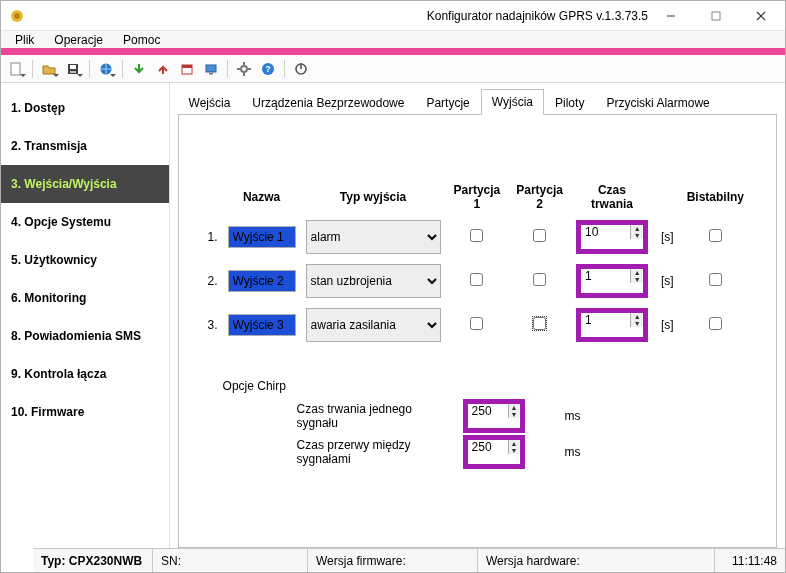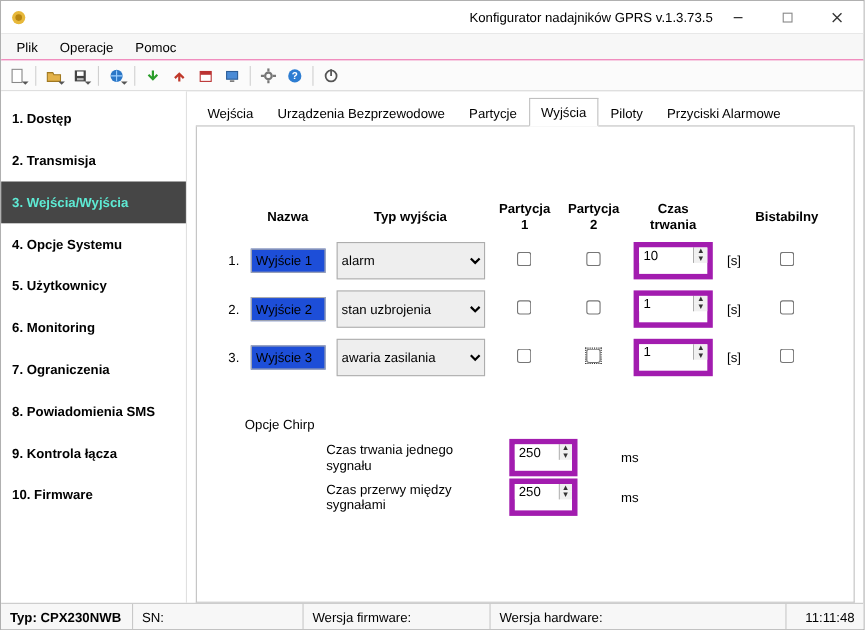"Plik" .menubar { border-bottom: 1px solid #ec4899 -> 7px solid #ec4899 }
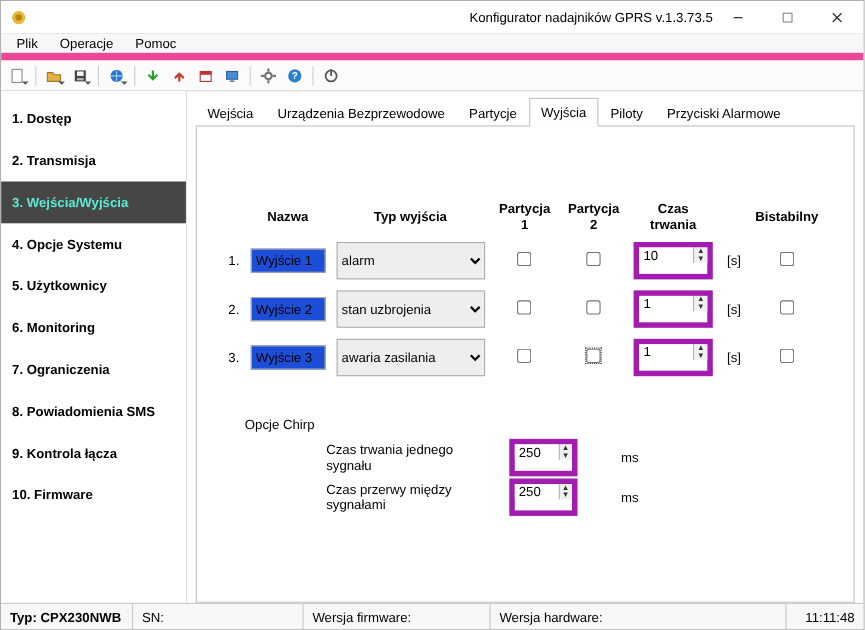"3. Wejścia/Wyjścia" .sidebar .nav-item.active { color: #5eead4 -> #bef264 }
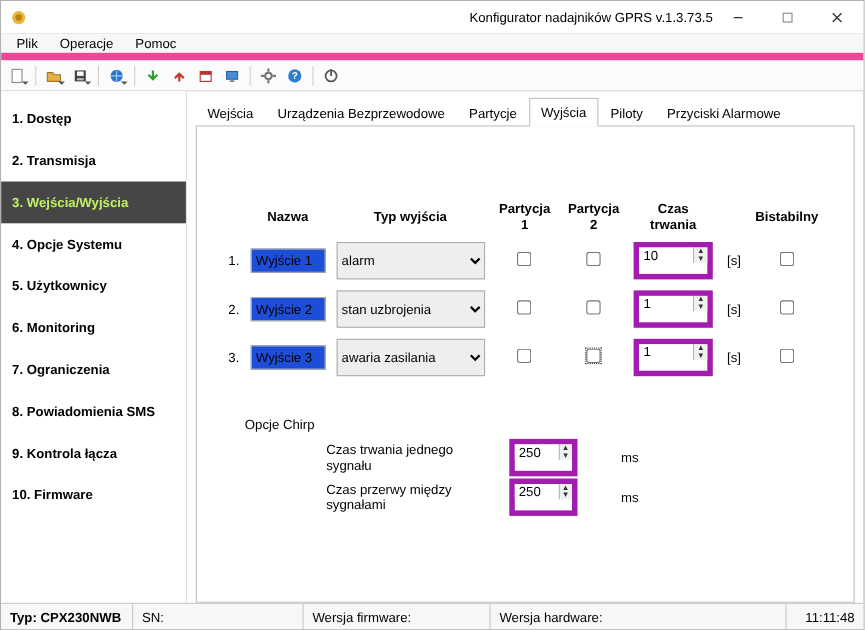"7. Ograniczenia" div.nav-item { html: <div>7. Ograniczenia</div> -> none }
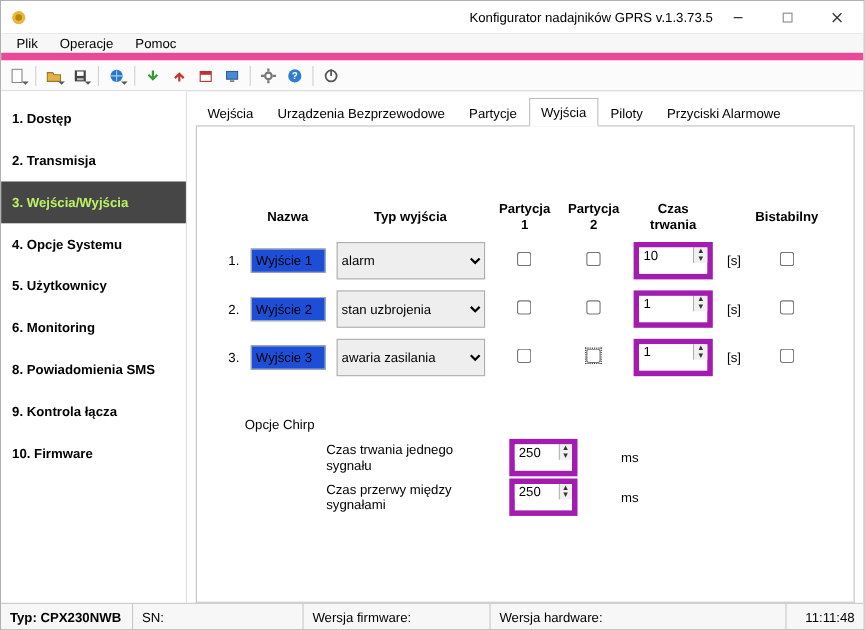"Typ: CPX230NWB" .statusbar { margin-left: none -> 32px }
